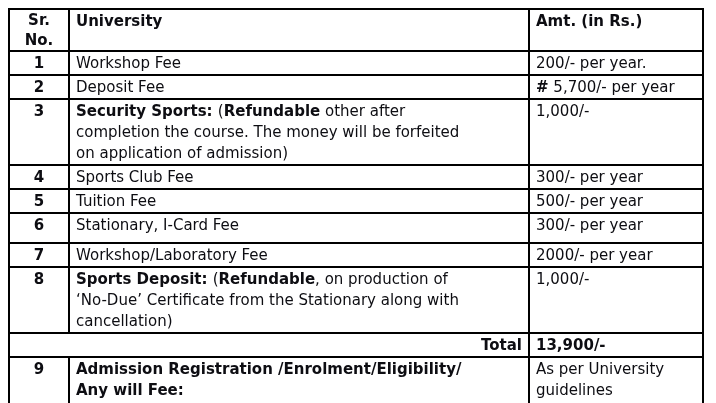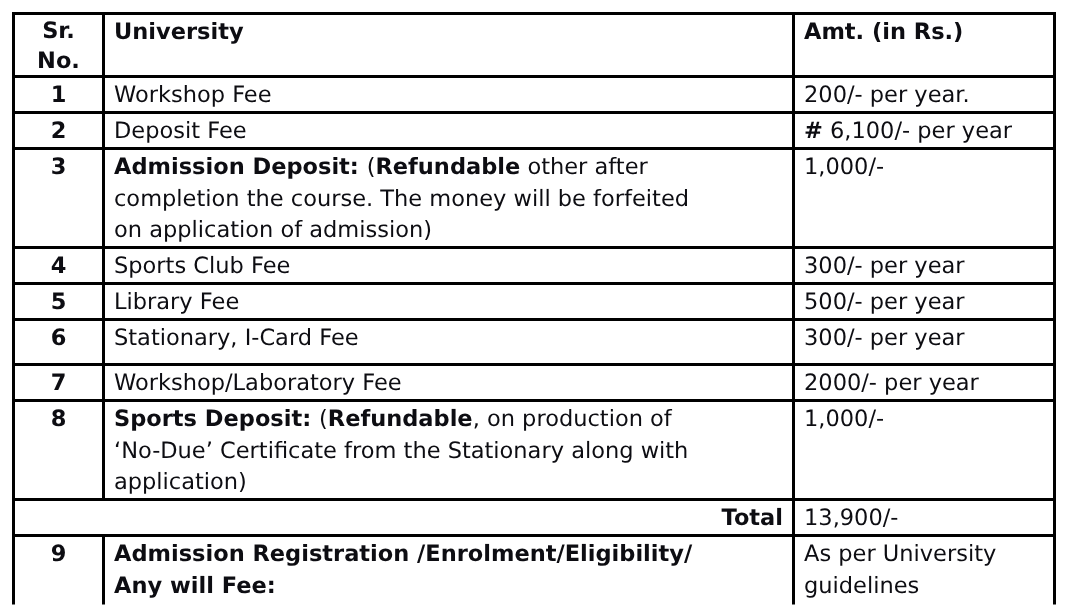"6,100/- per year" span { text: 6,100/- -> 5,700/- }
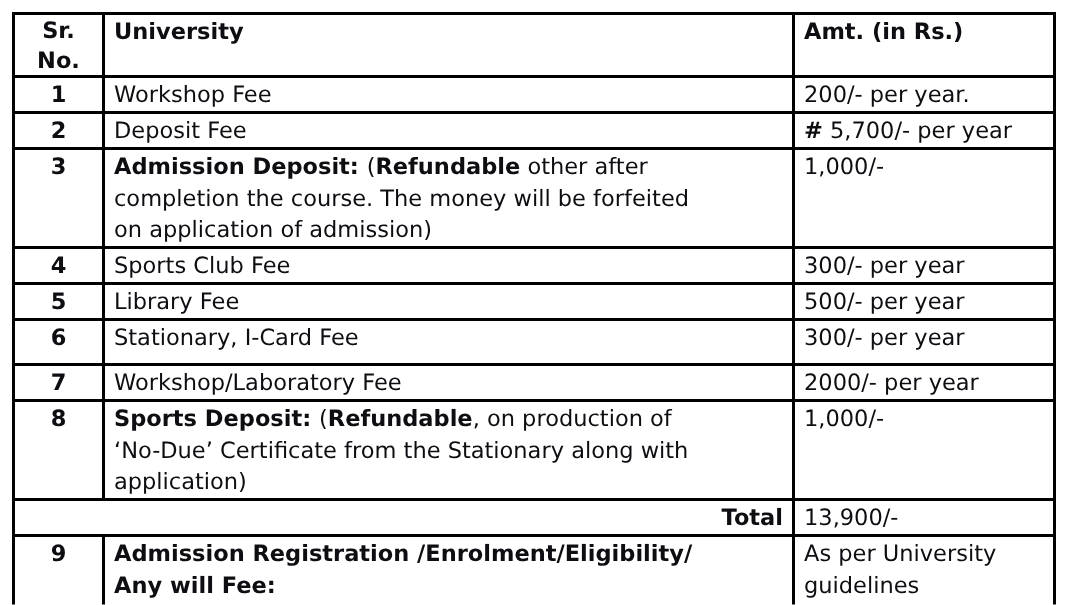"Admission Deposit:" span.b { text: Admission Deposit -> Security Sports }
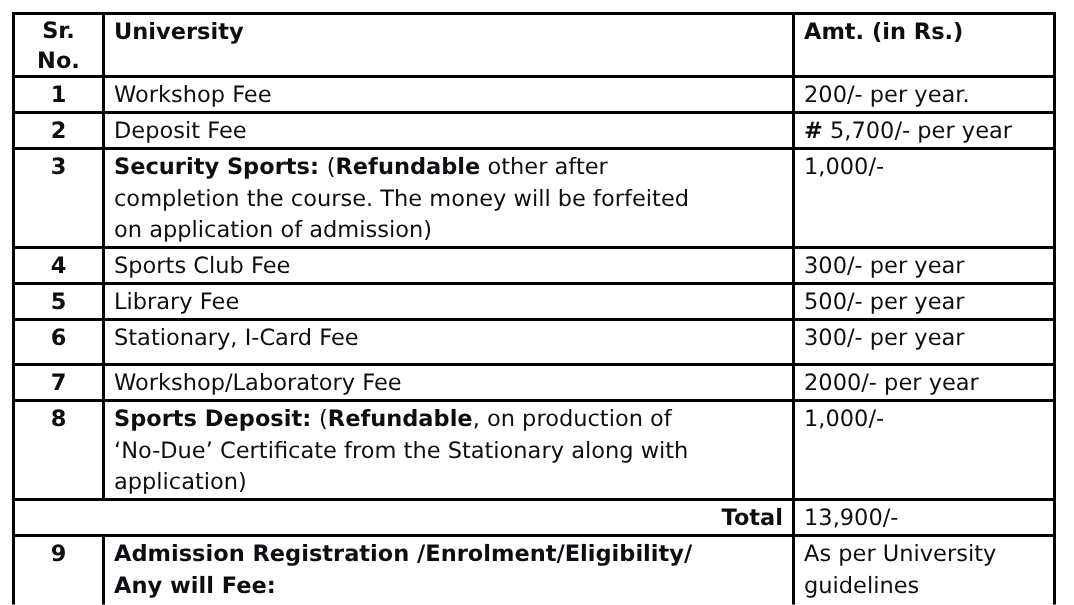"Library Fee" td.b { text: Library -> Tuition }
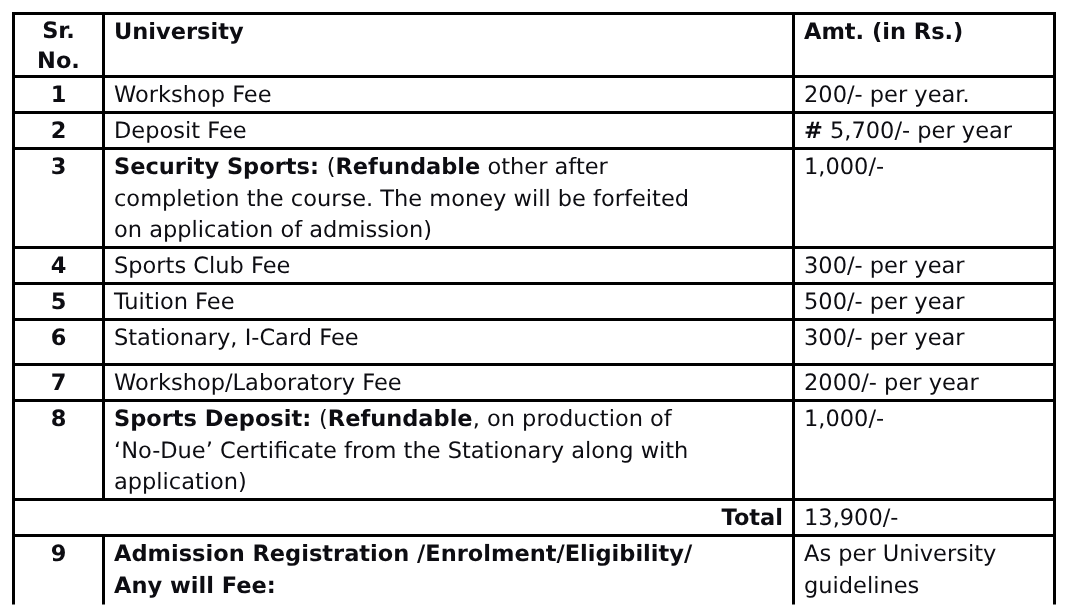"application)" span { text: application -> cancellation }
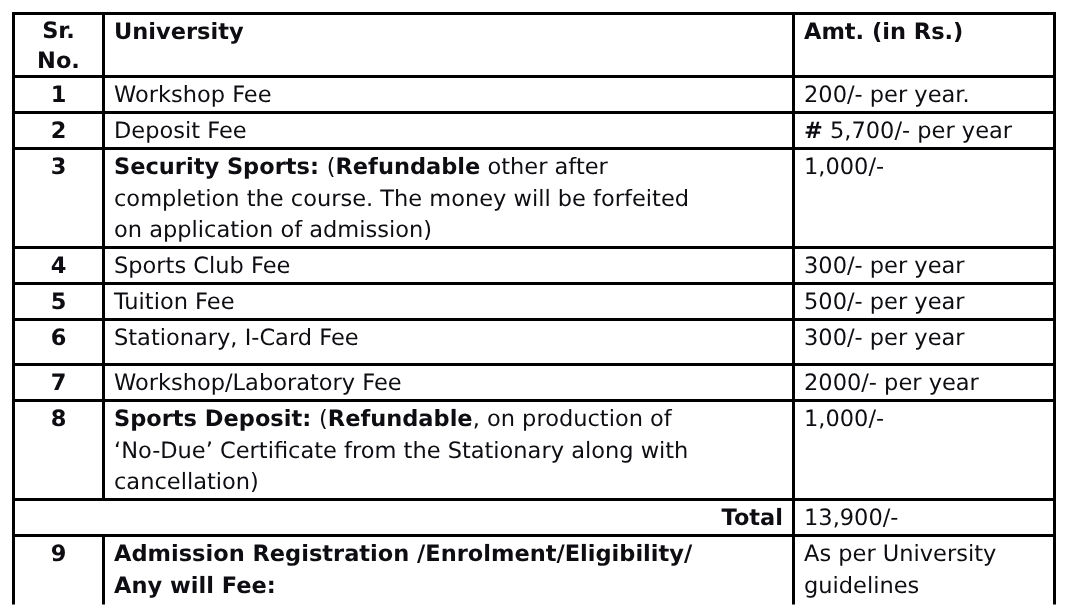"13,900/-" td.total-amt { font-weight: normal -> bold }
